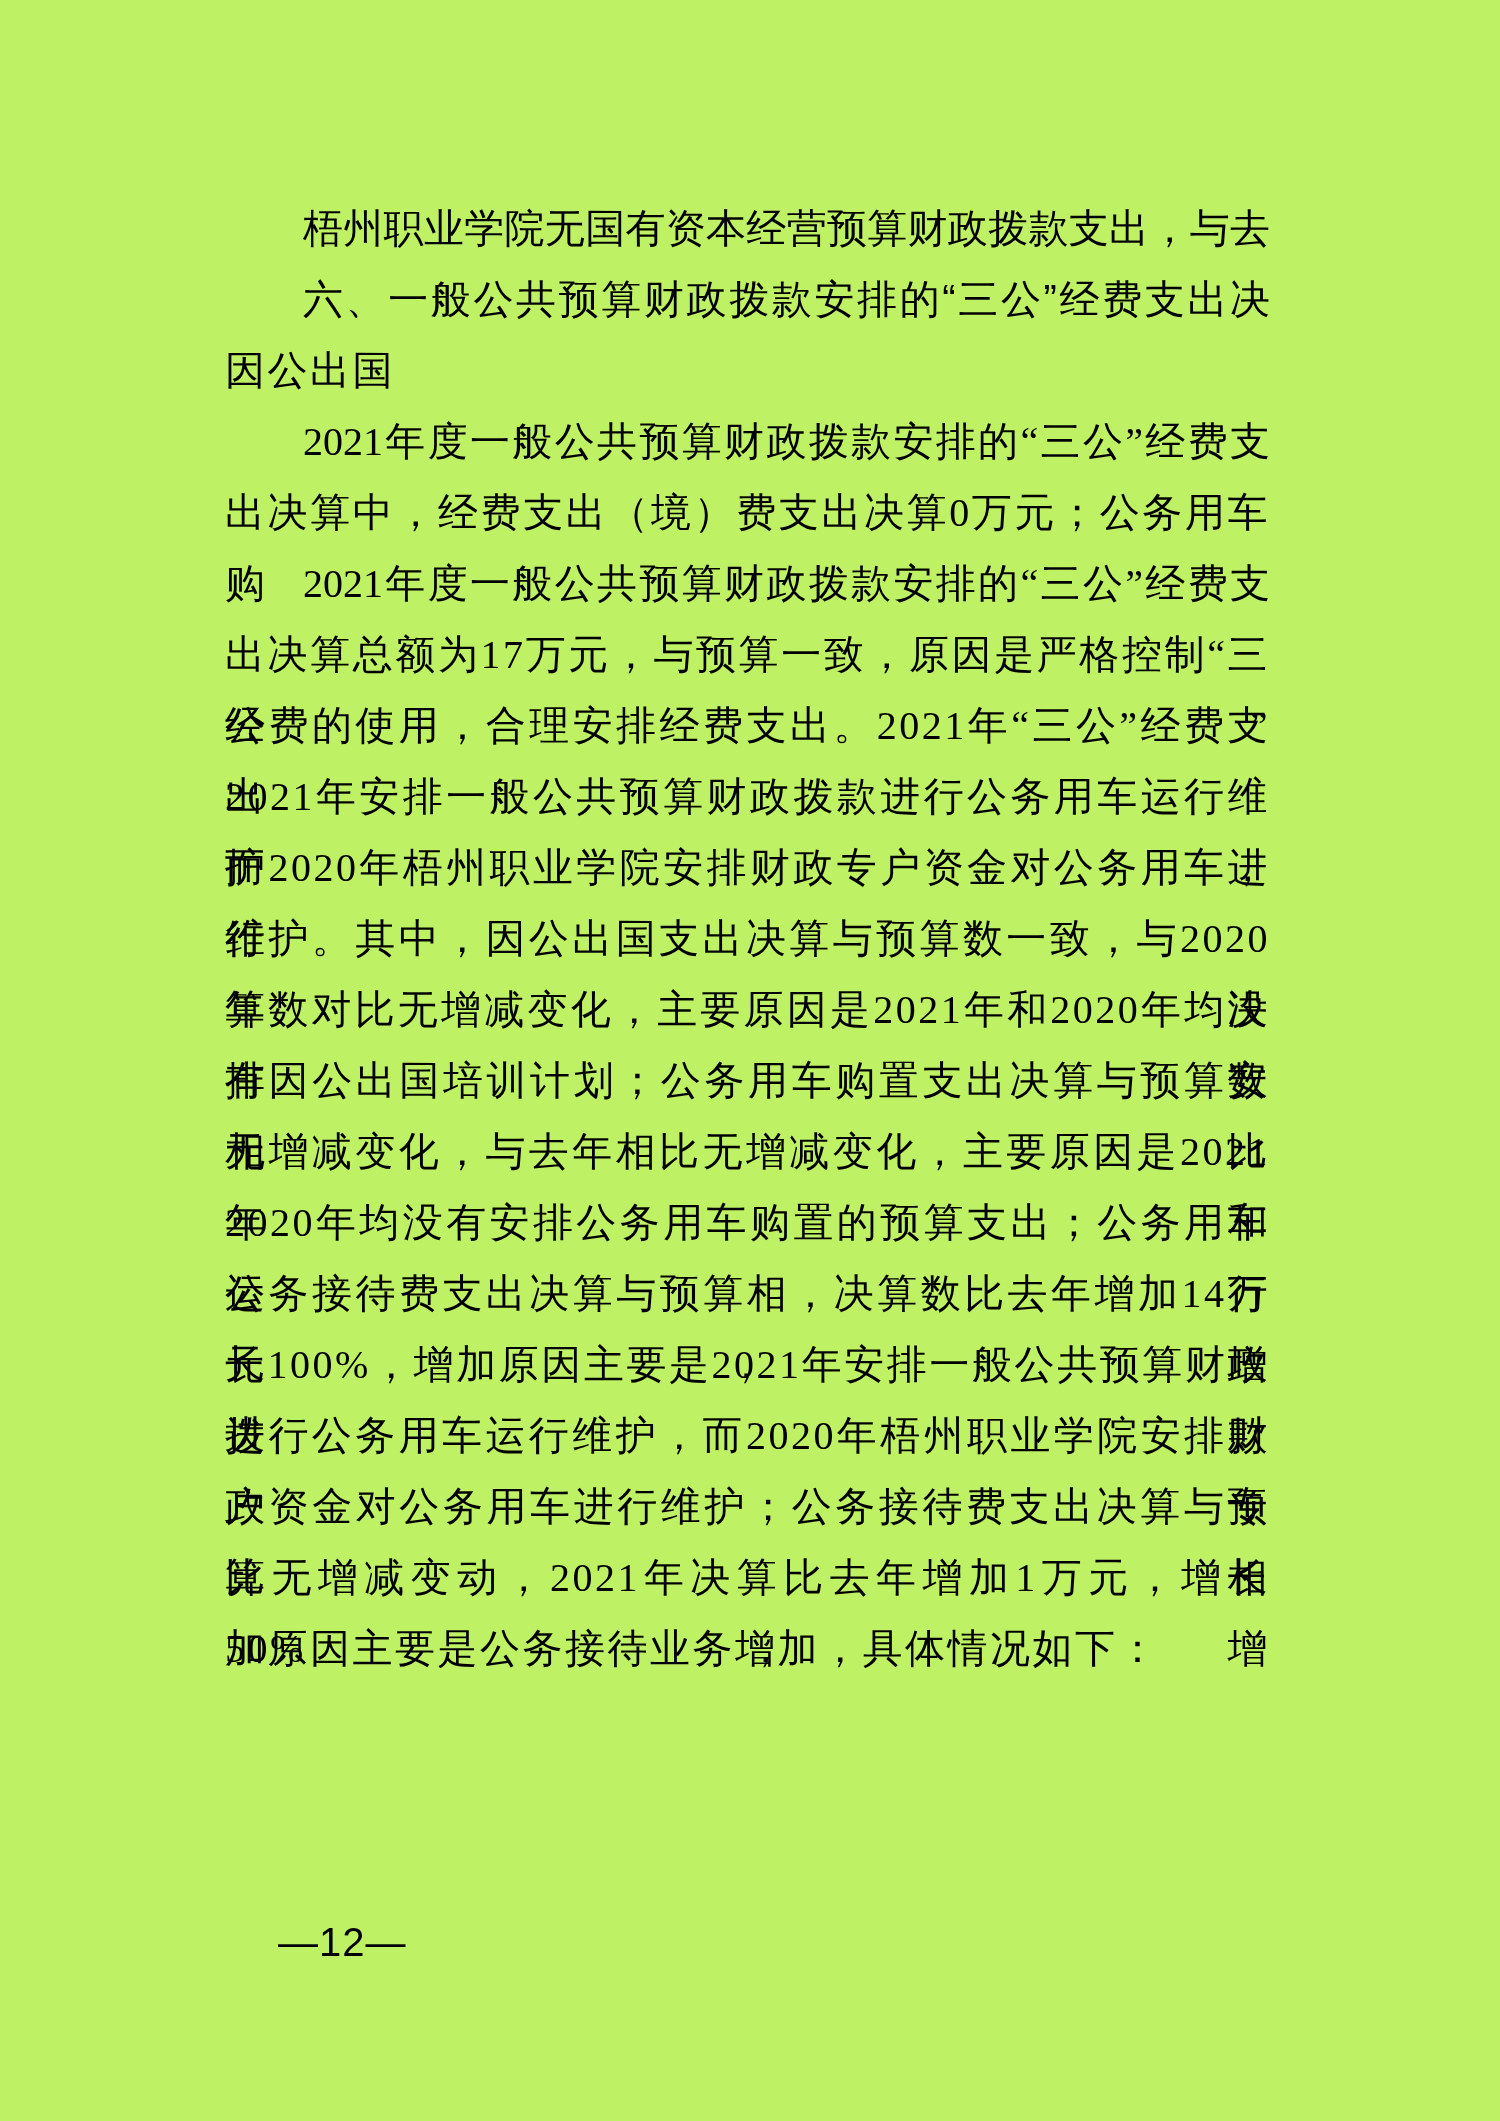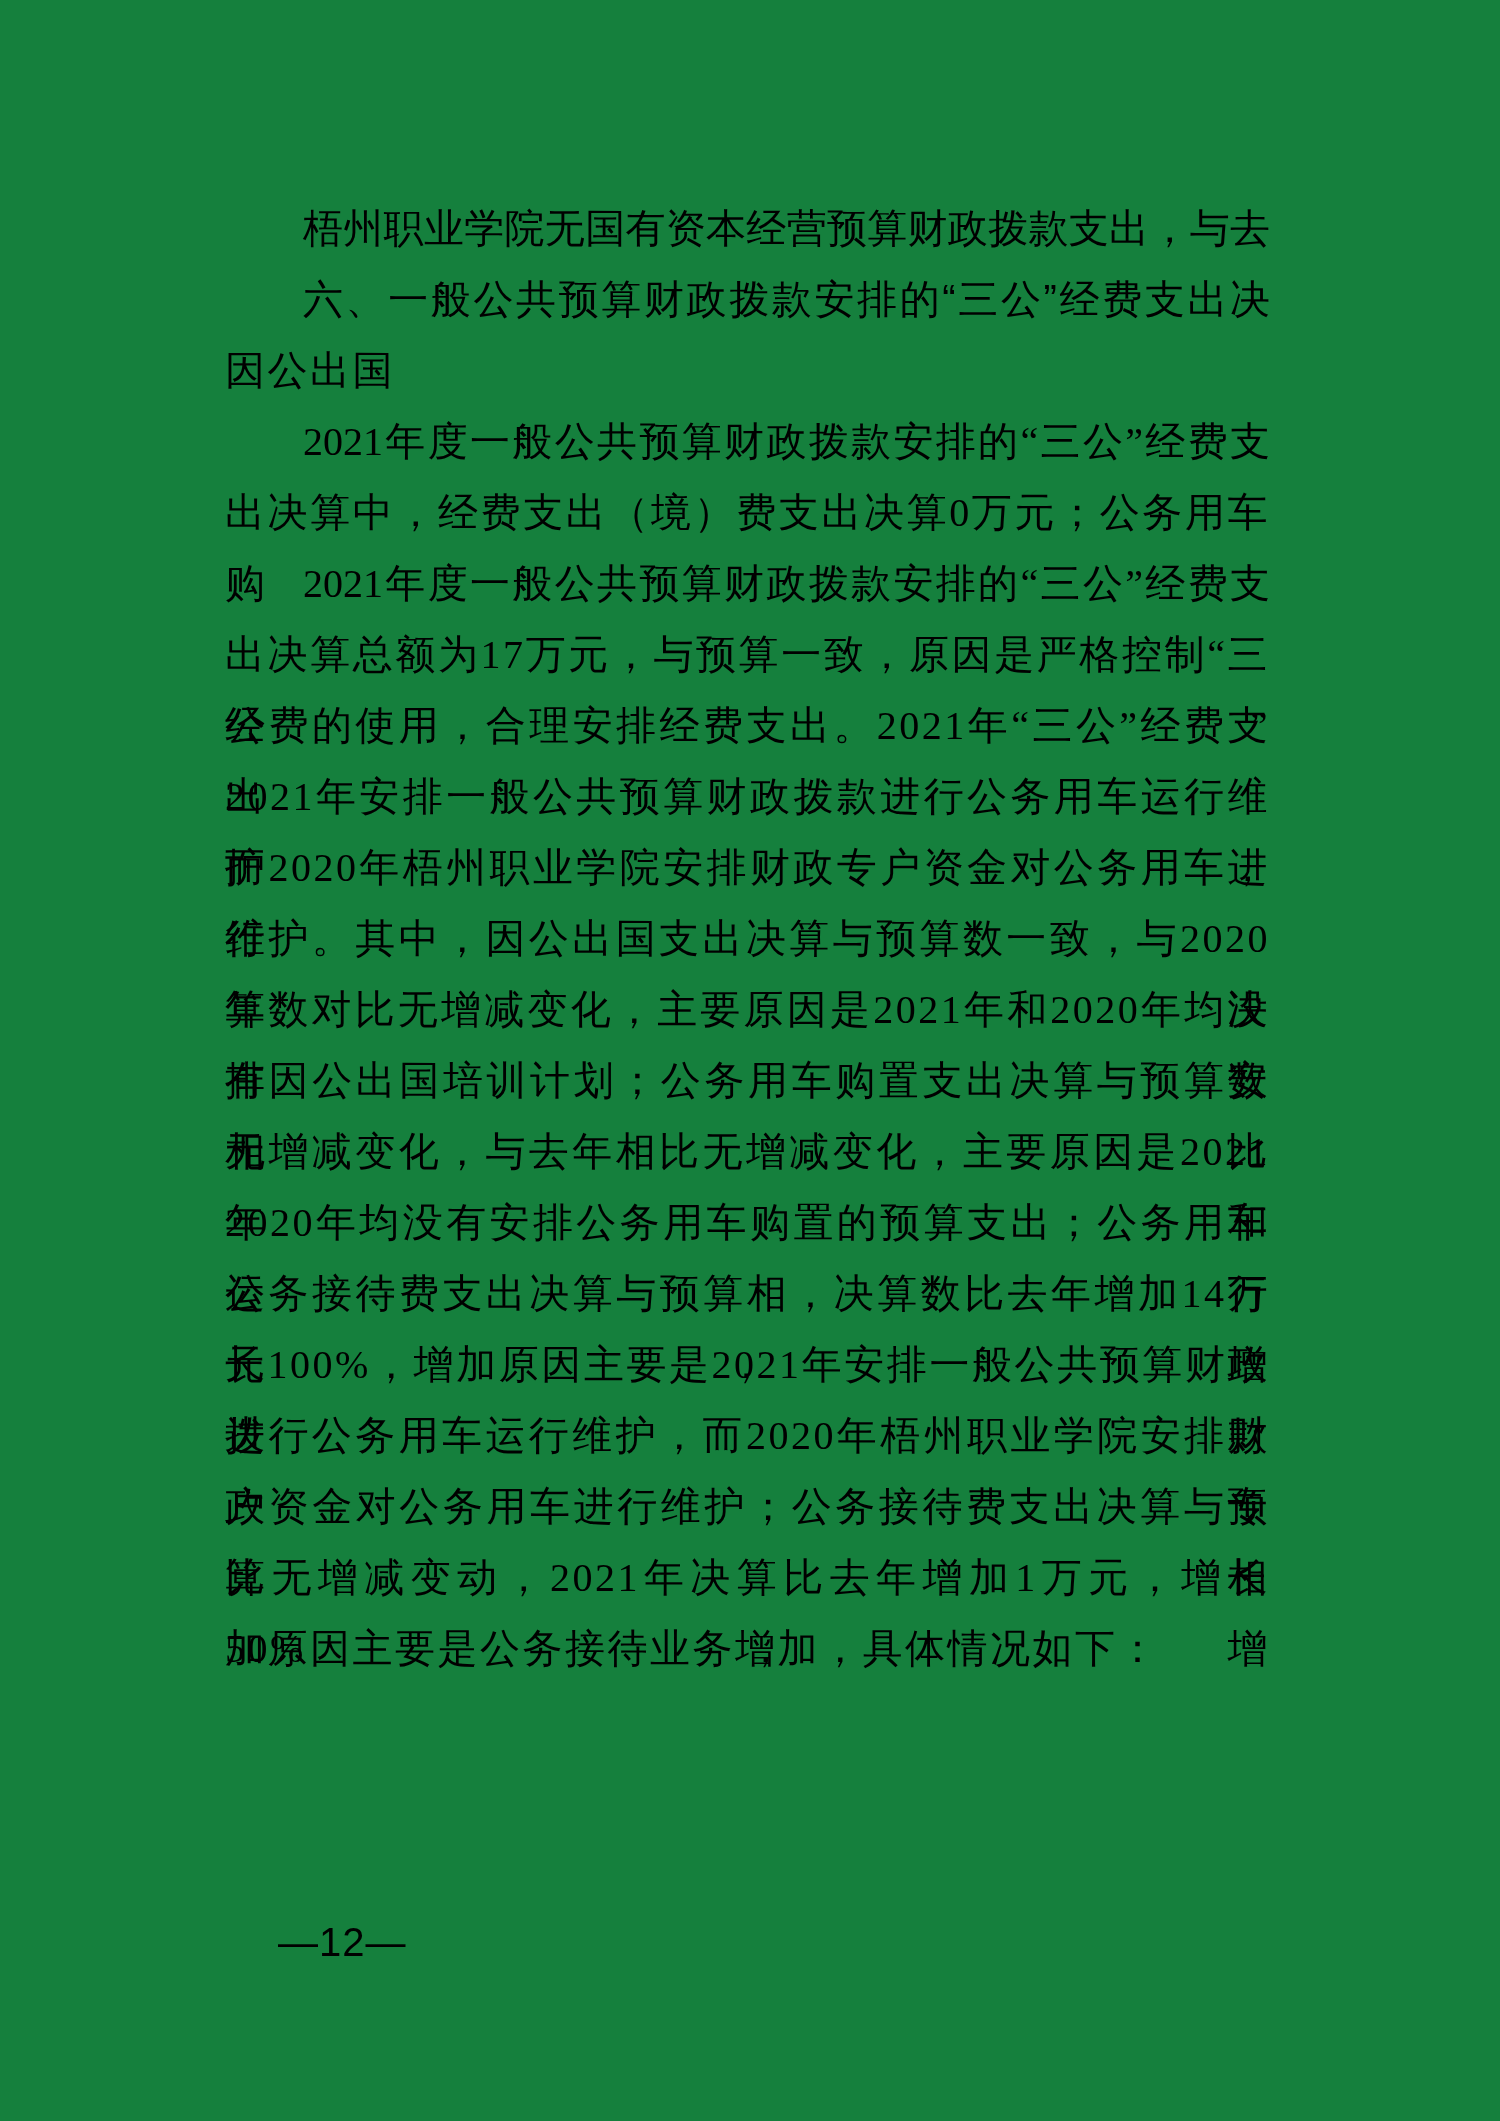"梧州职业学院无国有资本经营预算财政拨款支出，与去" .page { background: #15803d -> #bef264 }
